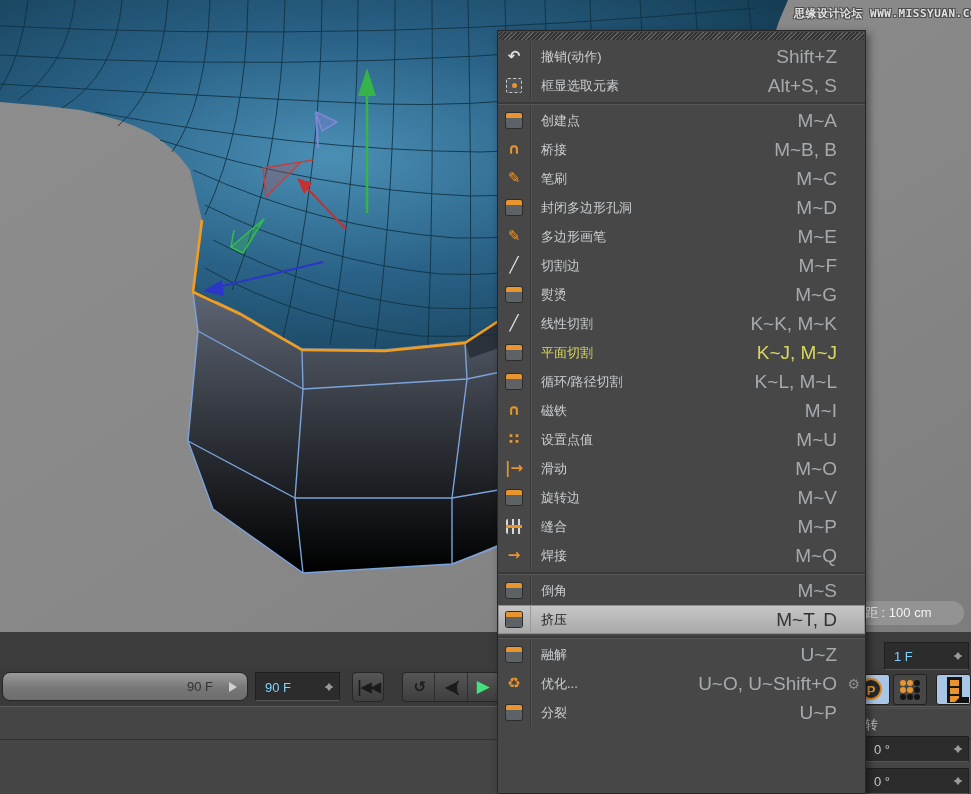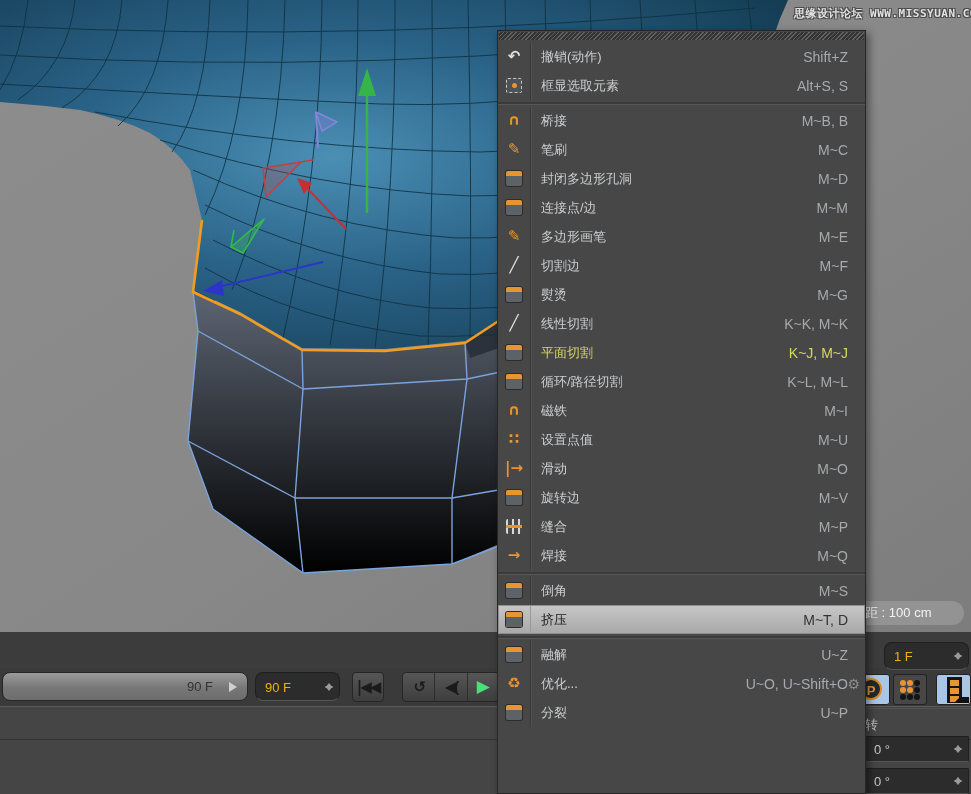"Shift+Z" .mrow .mshort { font-size: 14px -> 19px; margin-right: 17px -> 28px }
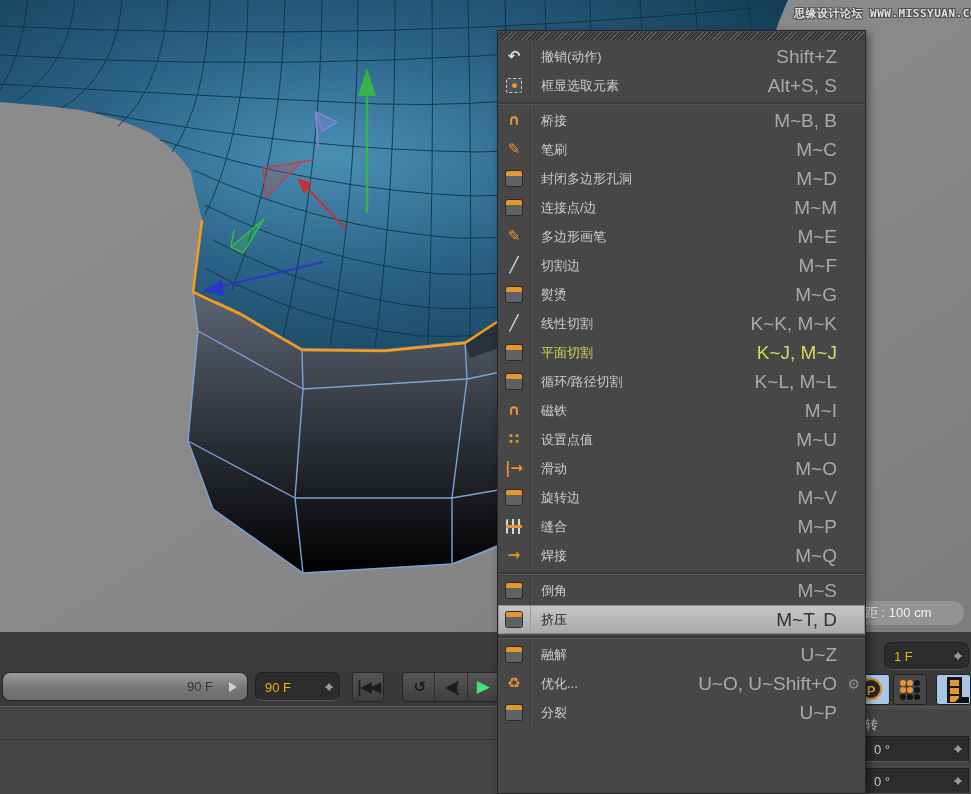"创建点" div.mrow { html: none -> <div> <span> <span></span> </span> <span>创建点</span> <span>M~A</span> </div> }
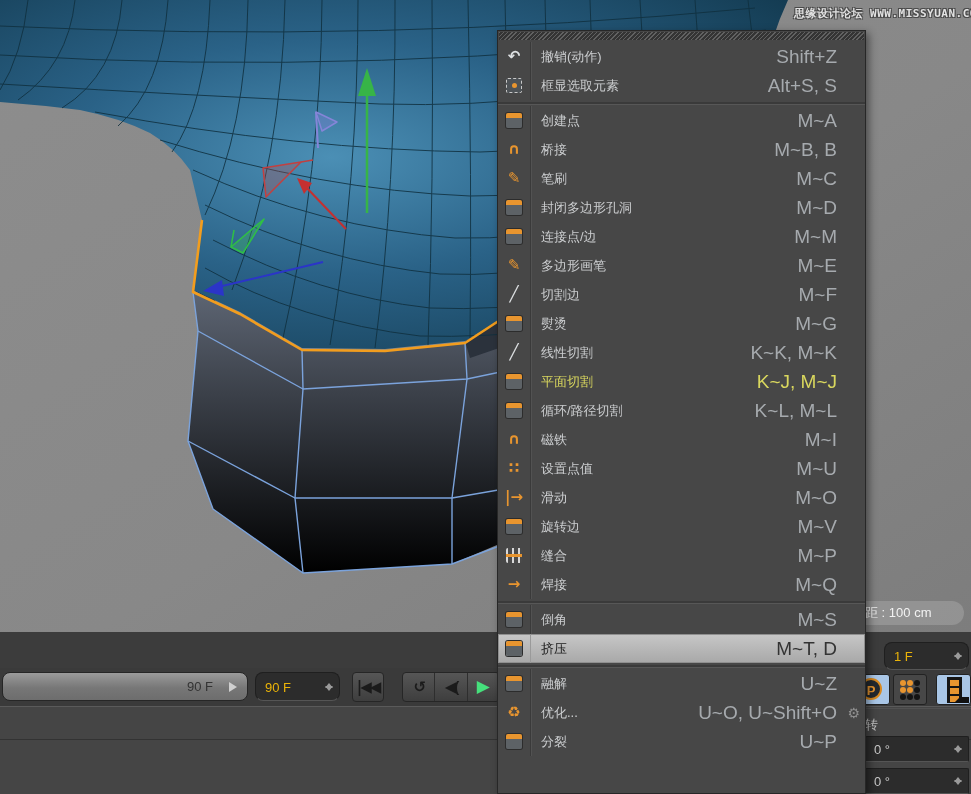"连接点/边" div.mrow { html: <div> <span> <span></span> </span> <span>连接点/边</span> <span>M~M</span> </div> -> none }
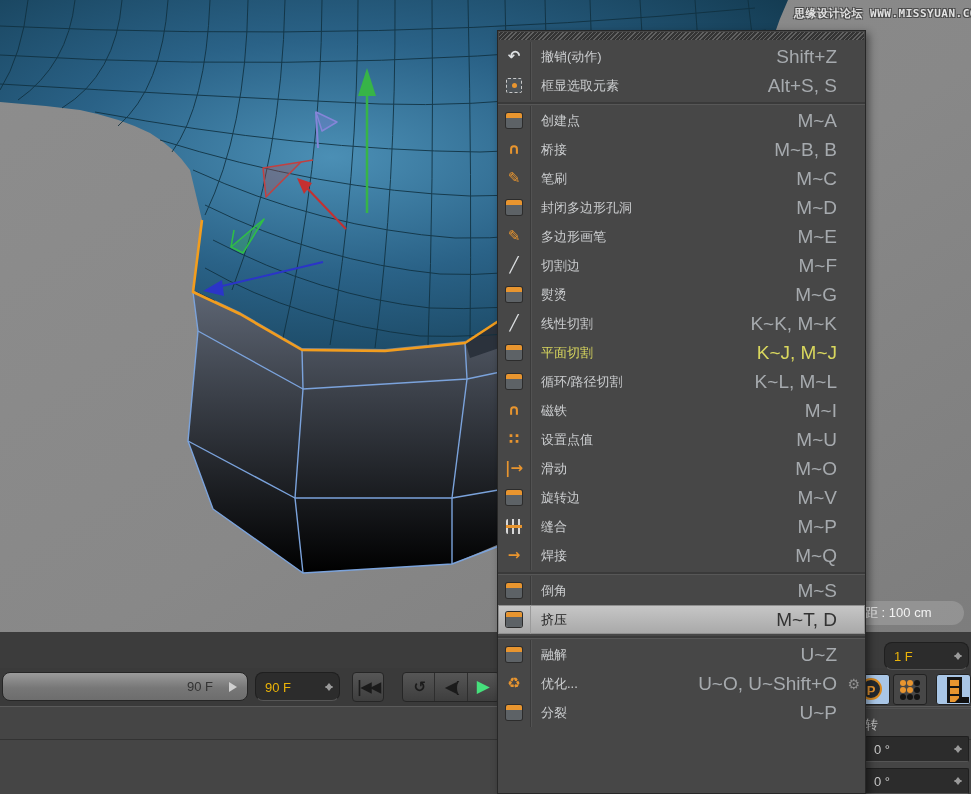"1 F" .framebox { border-radius: 8px -> 0; color: #eab308 -> #7dd3fc }
